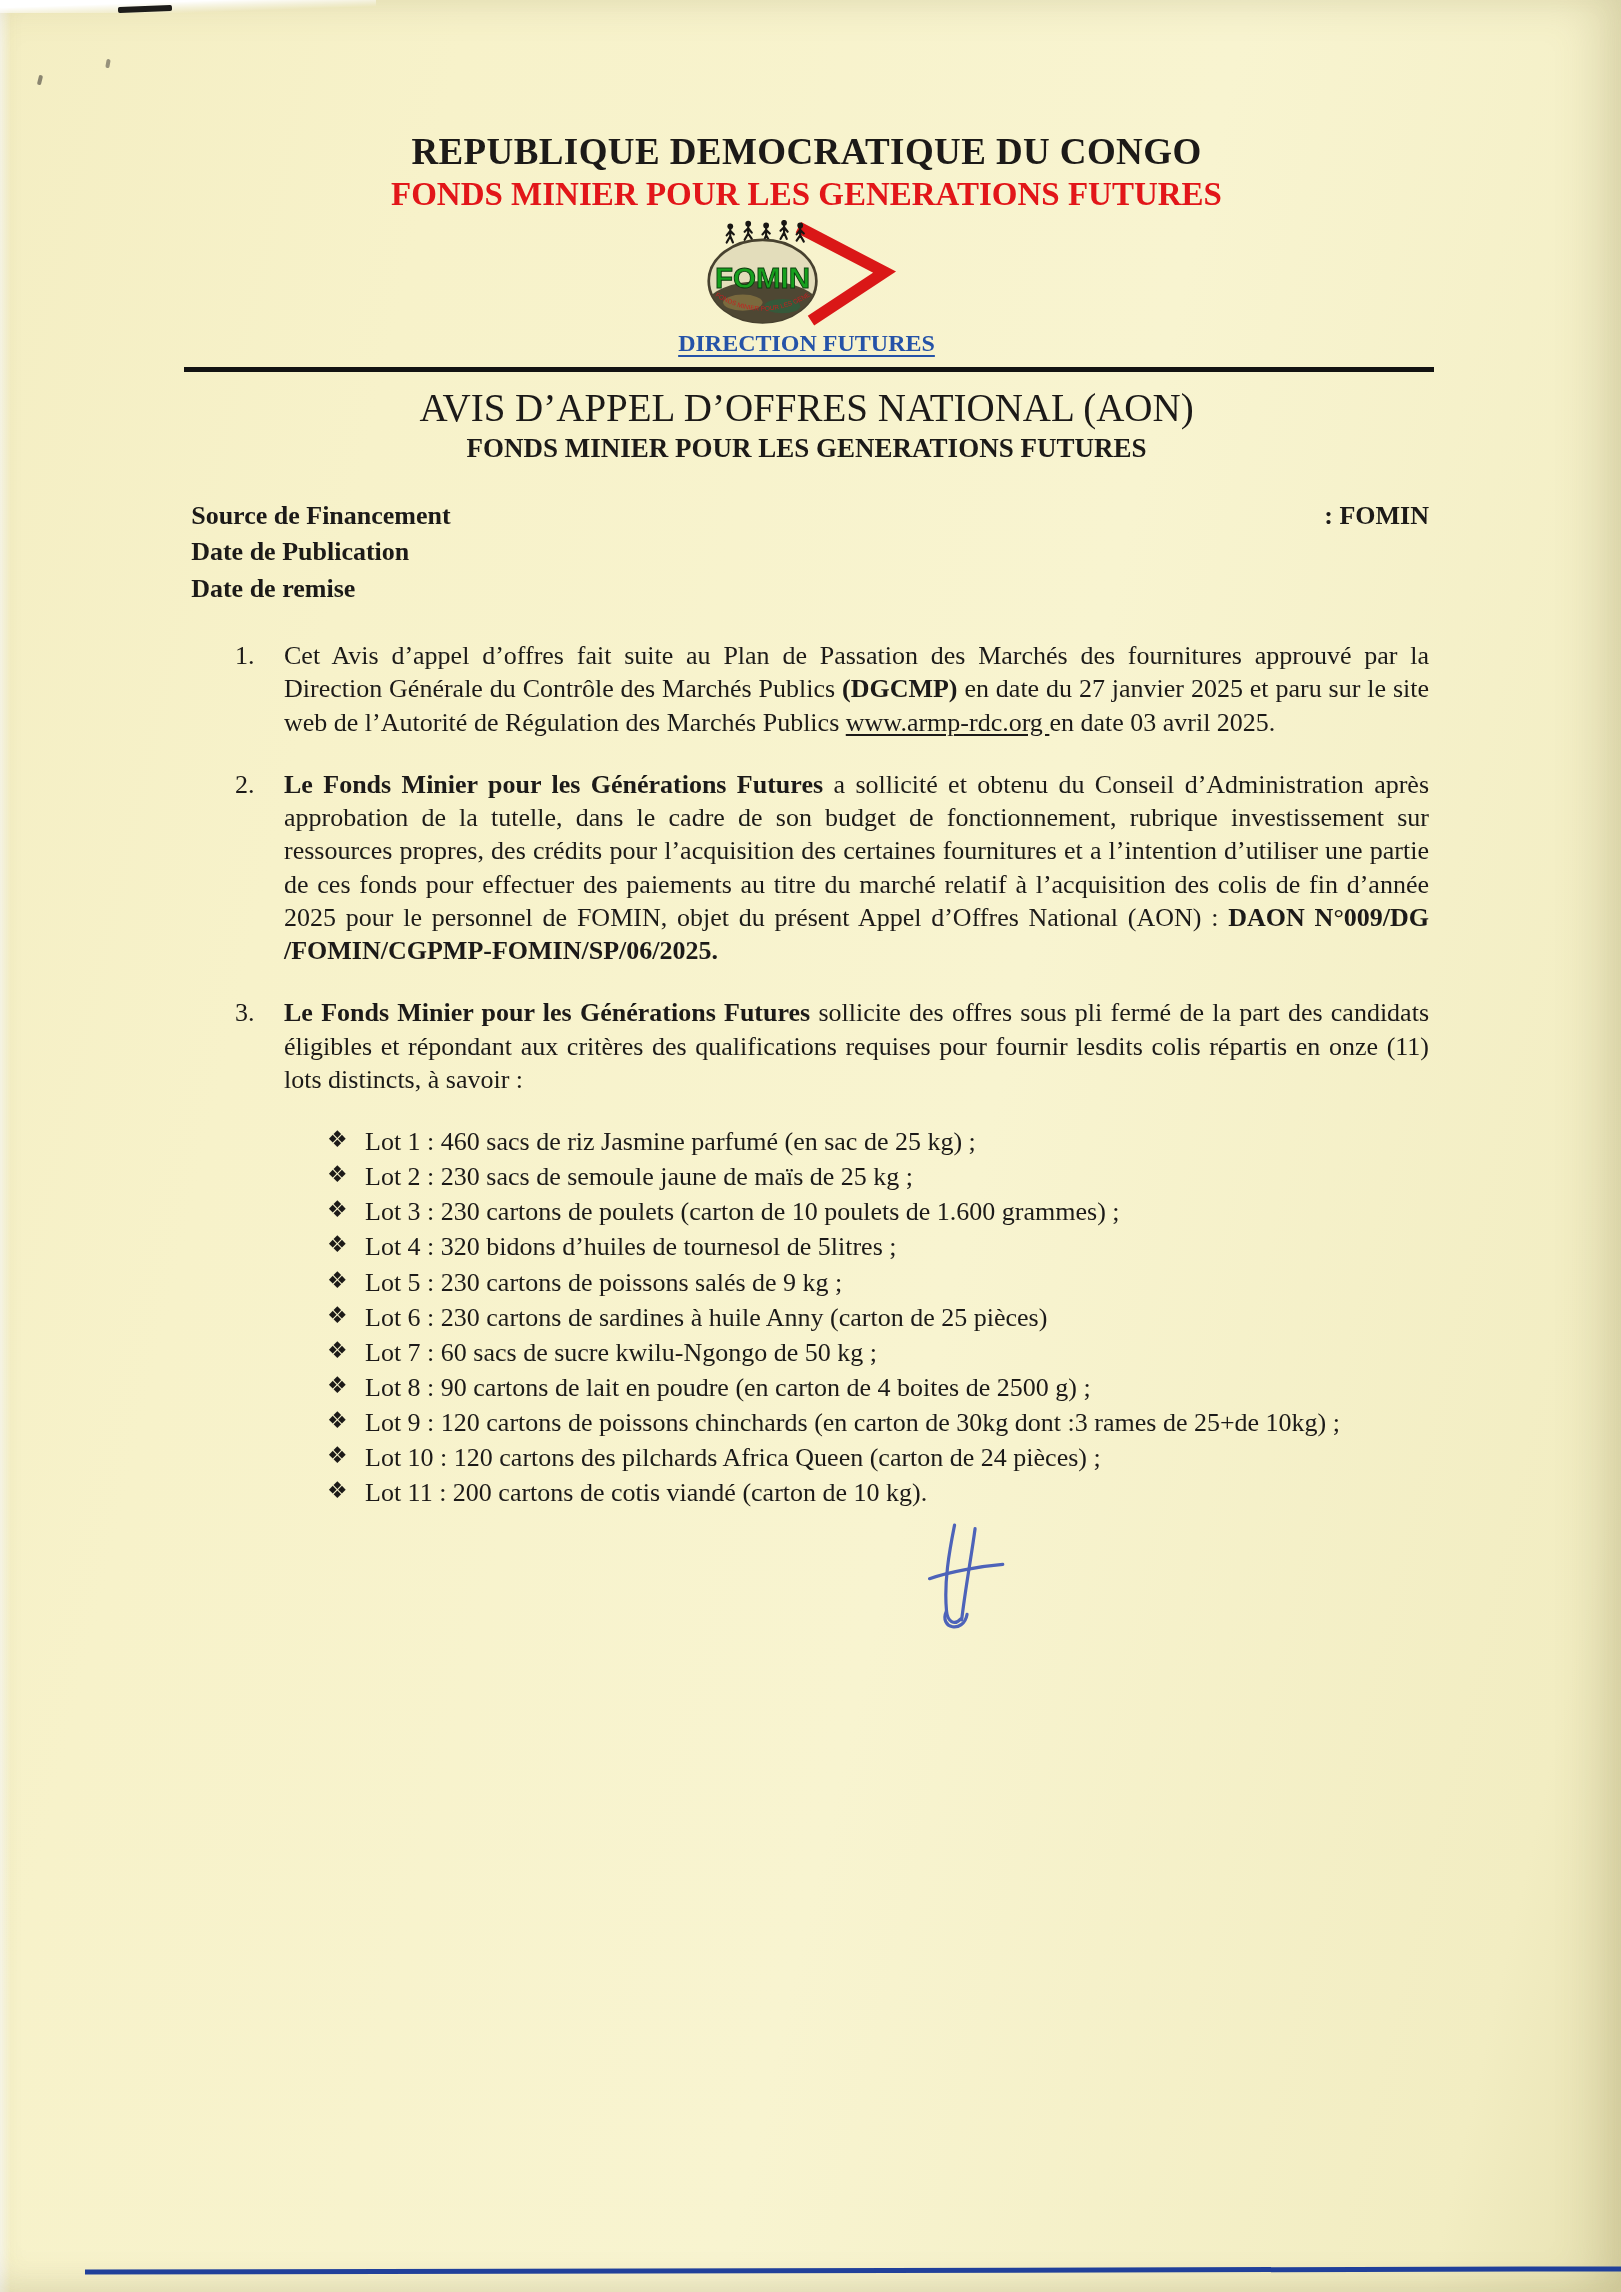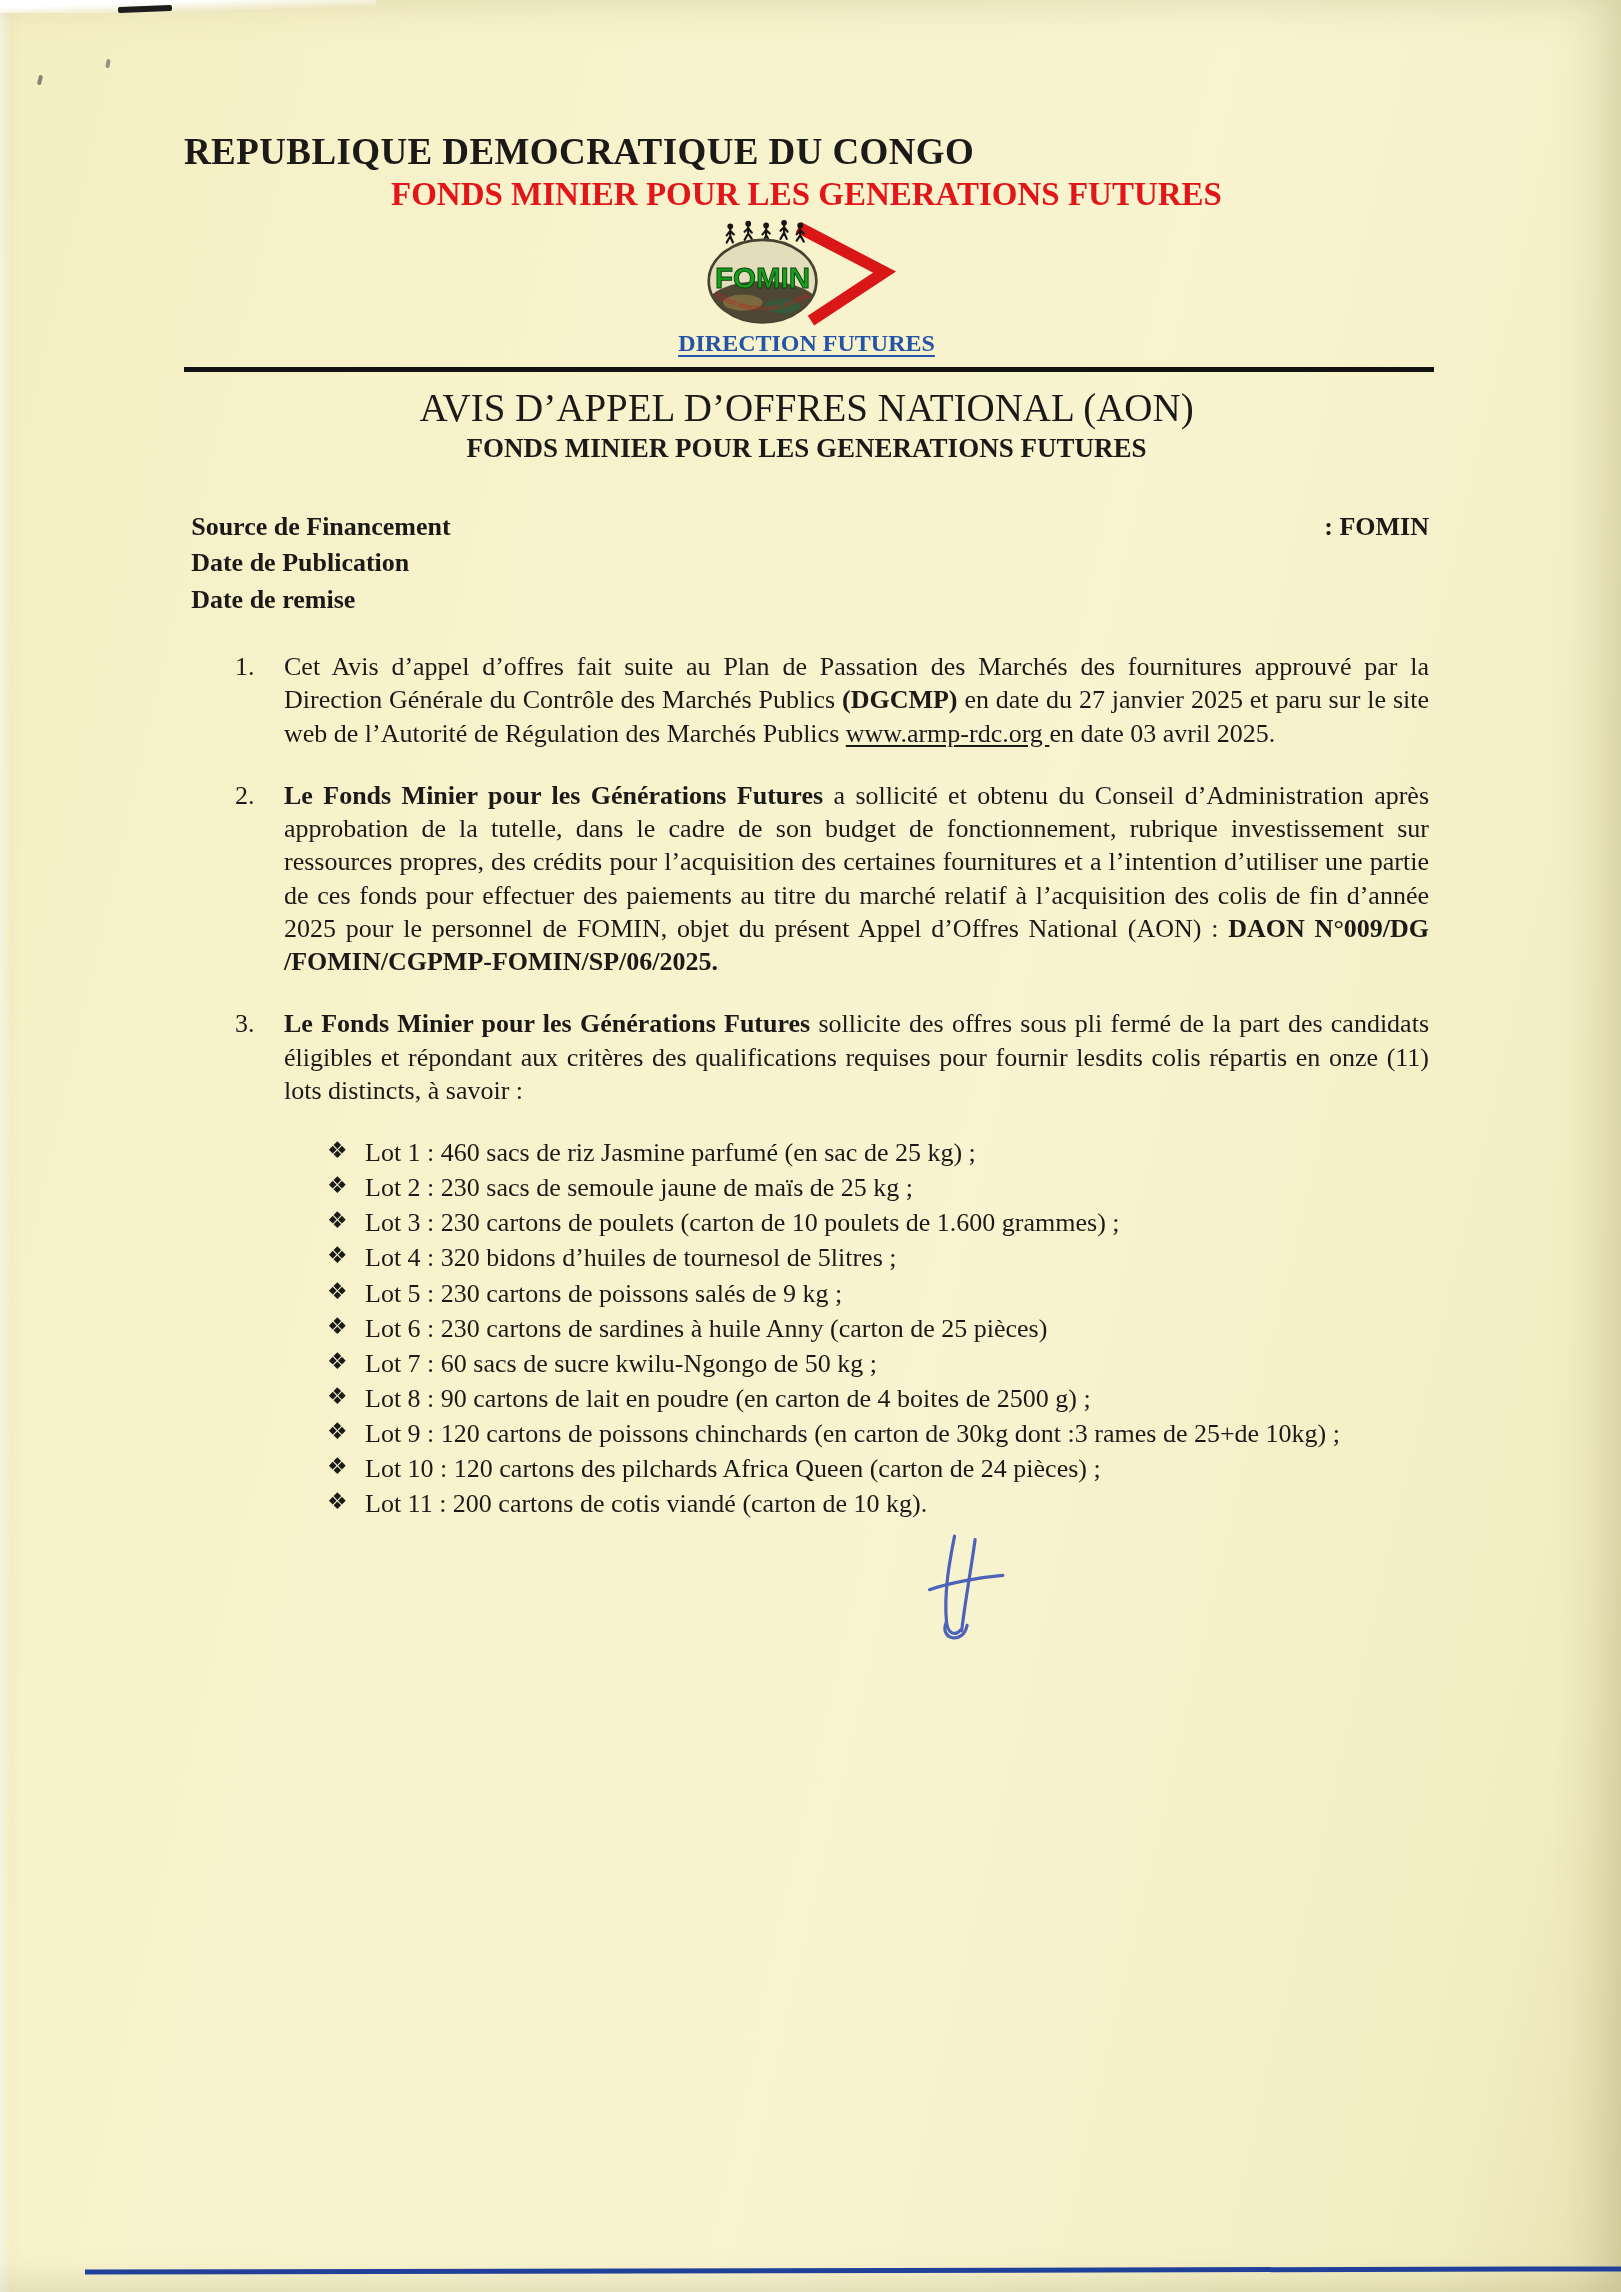"REPUBLIQUE DEMOCRATIQUE DU CONGO" .country { text-align: left -> center }
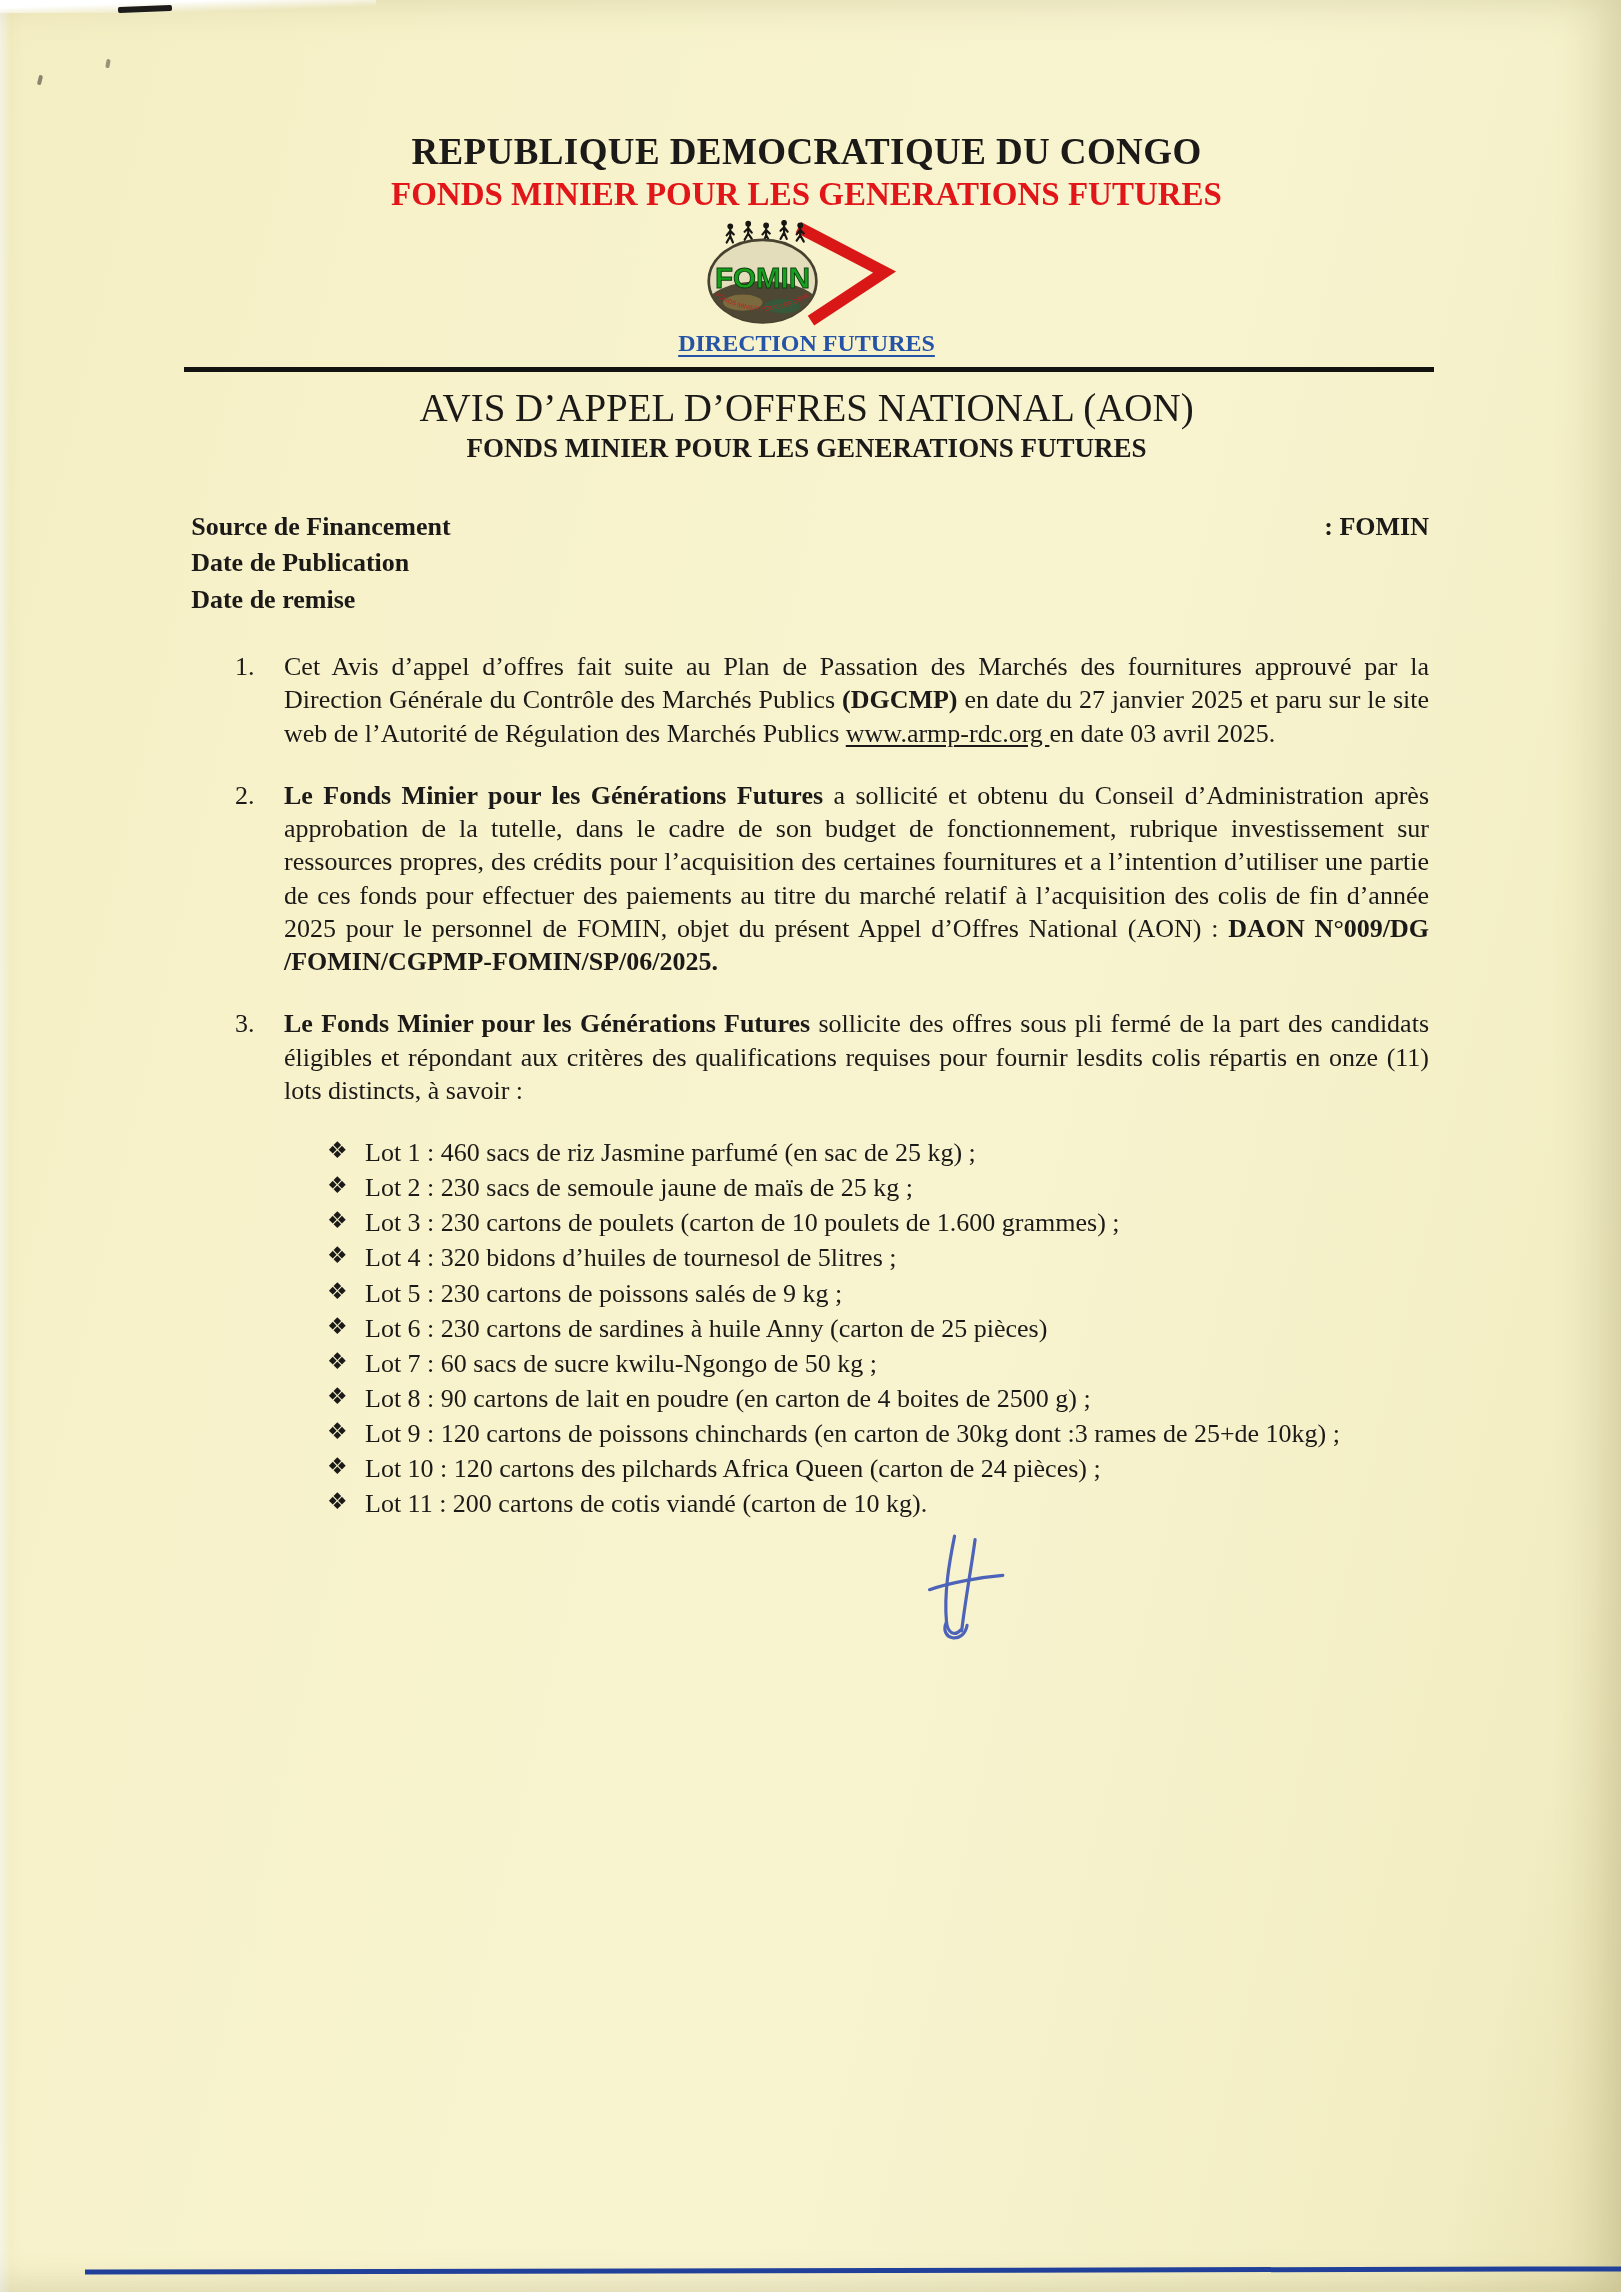"Source de Financement" .meta { margin-top: 45px -> 34px }
